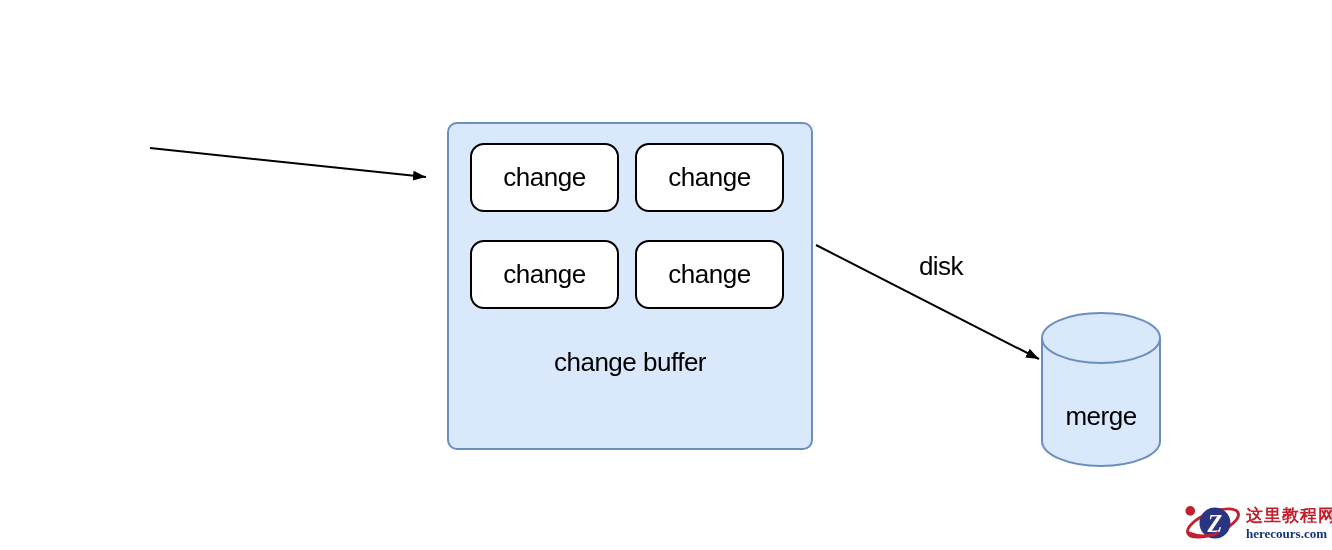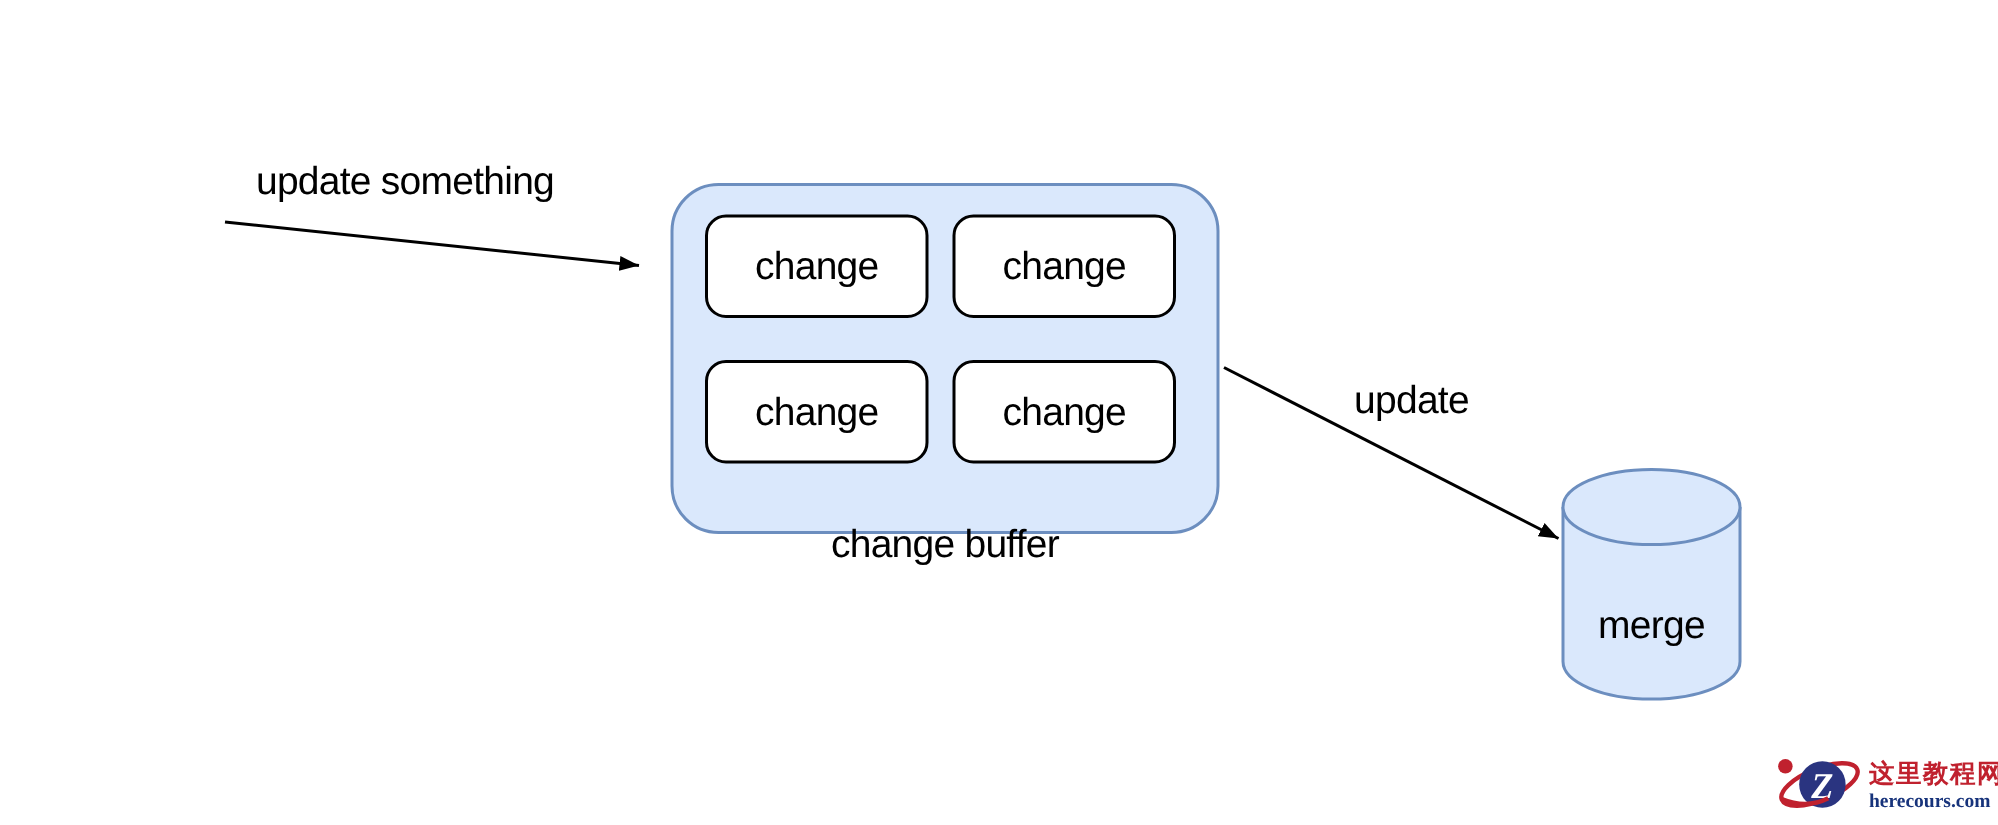"update something" div.label { html: <div>update something</div> -> none }
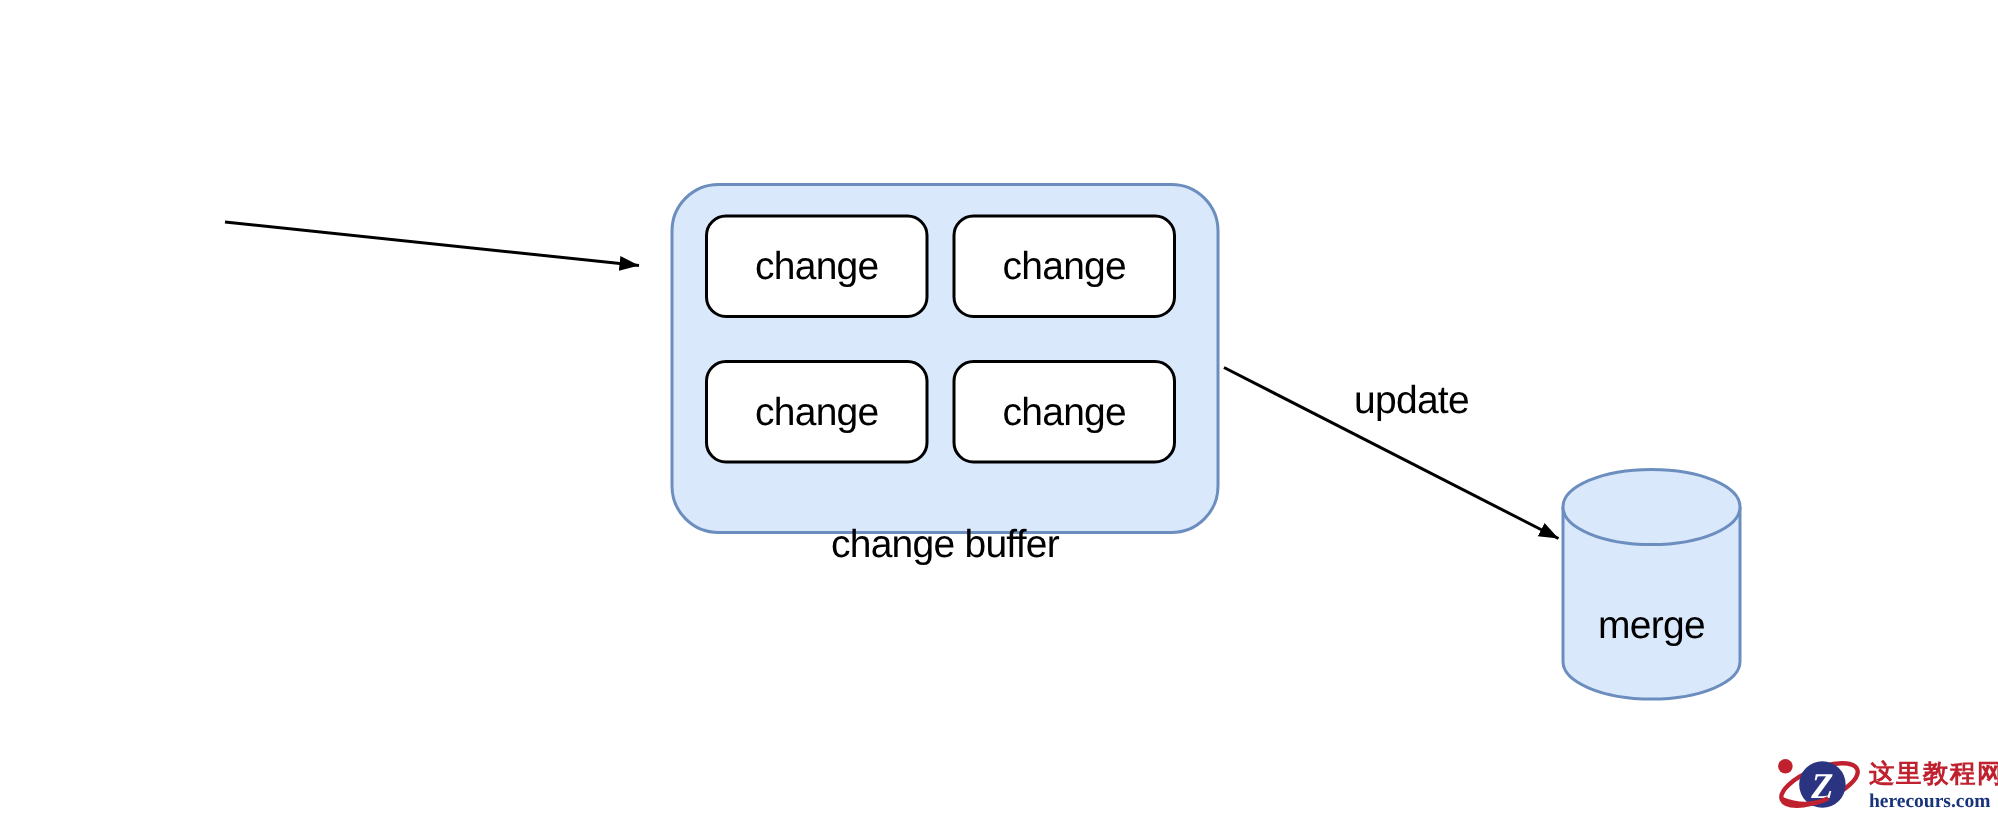"change" .buffer { border-radius: 32px -> 10px; height: 234px -> 328px }
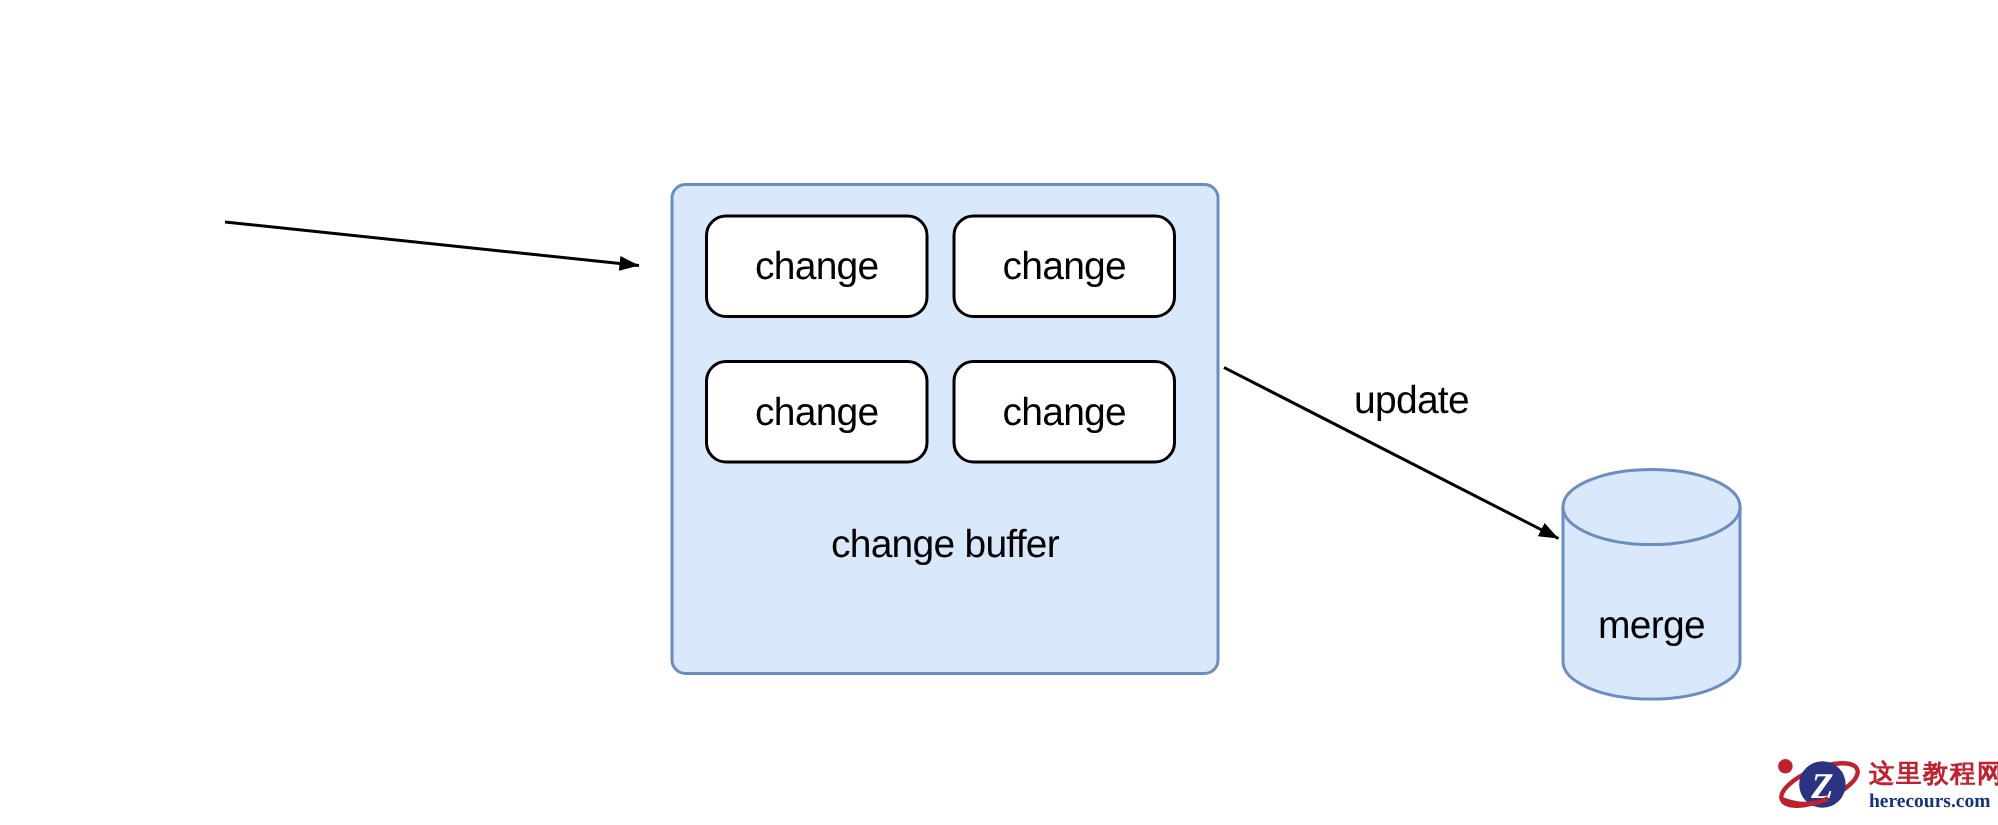"update" div.label { text: update -> disk }
